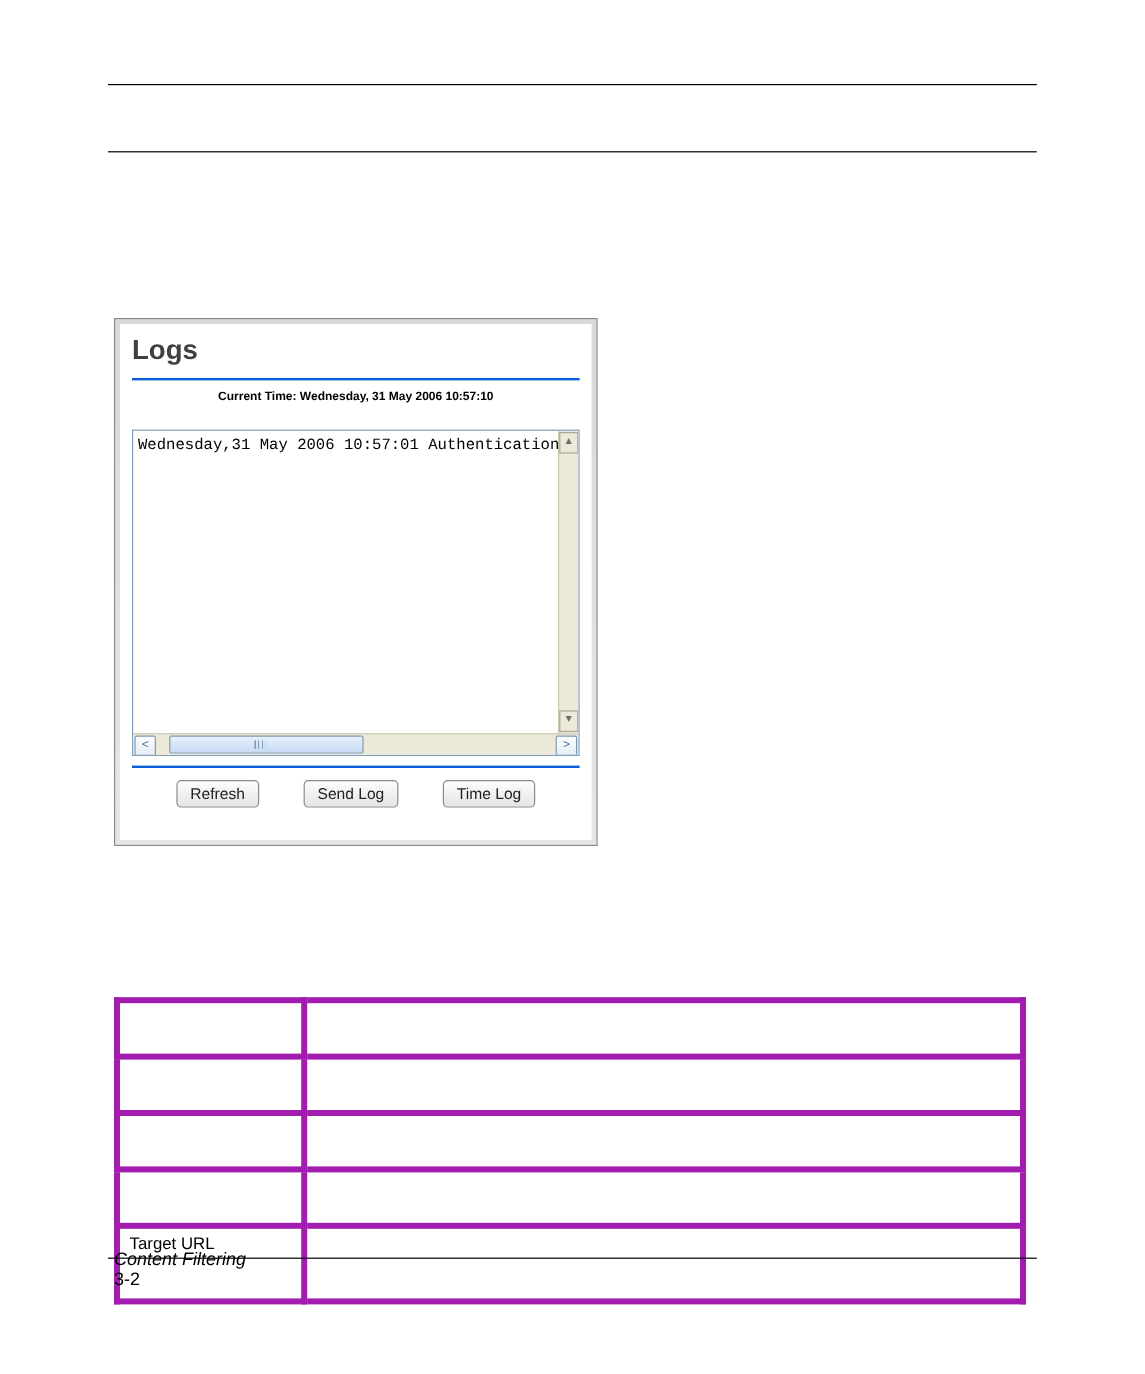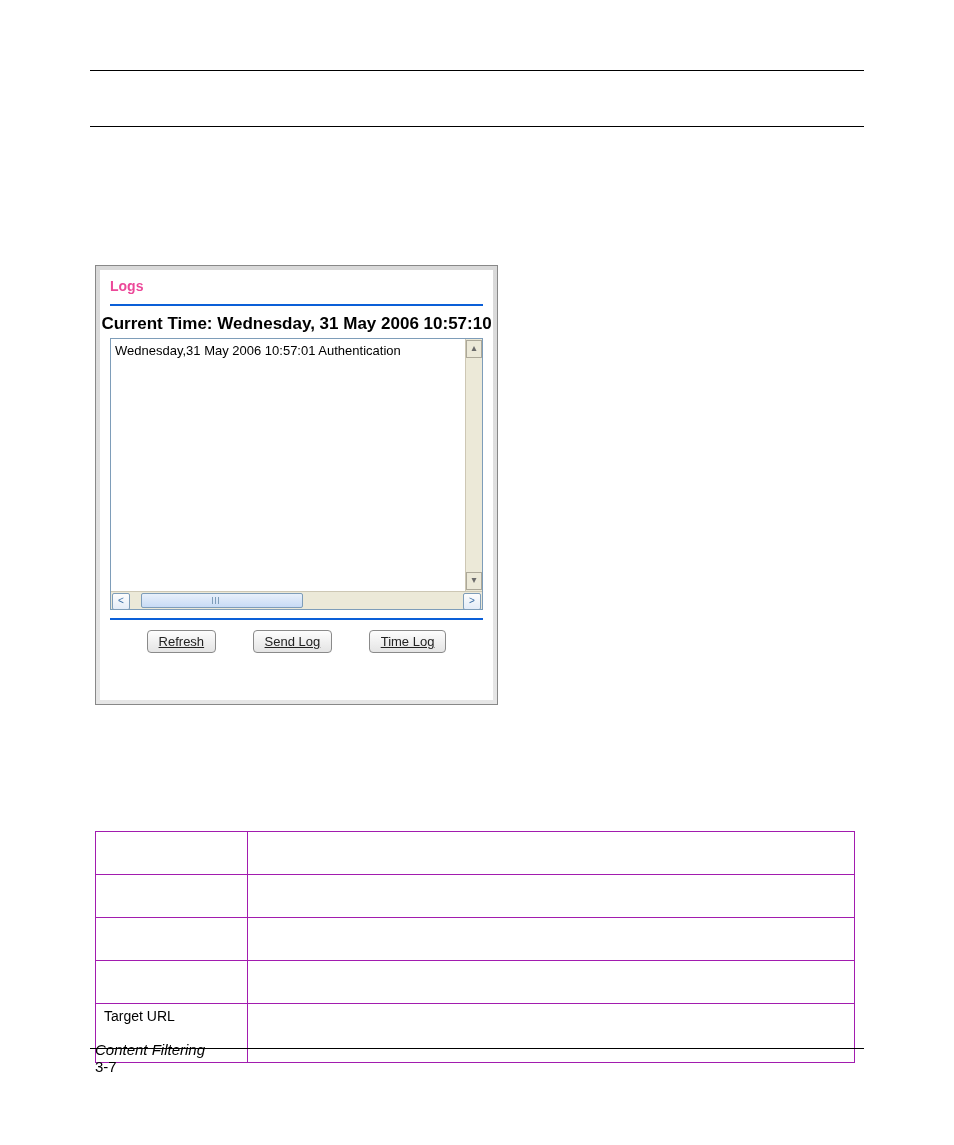"Logs" .panel-title { color: #ec4899 -> #404040; font-size: 14px -> 23px }
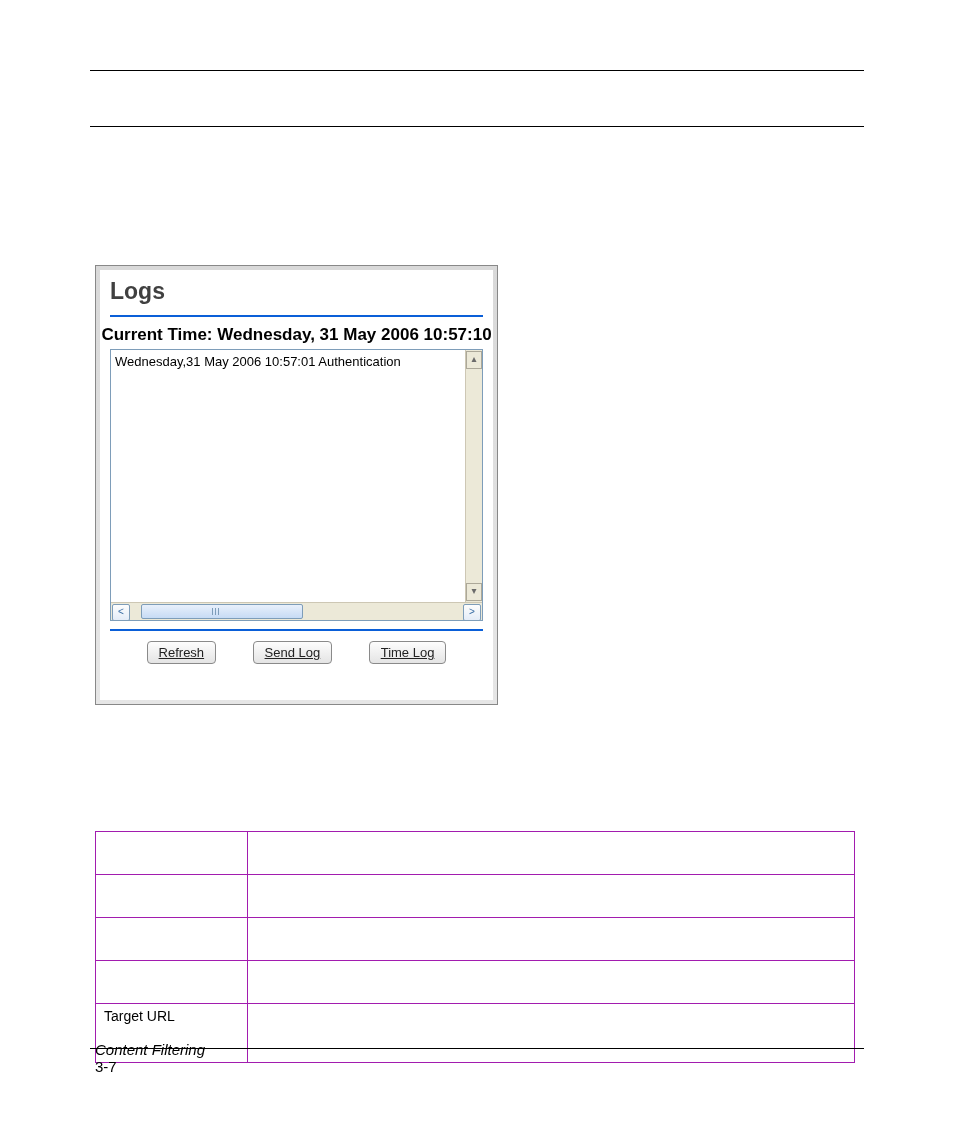"Current Time: Wednesday, 31 May" .current-time { font-size: 17px -> 10px; margin: 8px 0 4px 0 -> 8px 0 22px 0 }
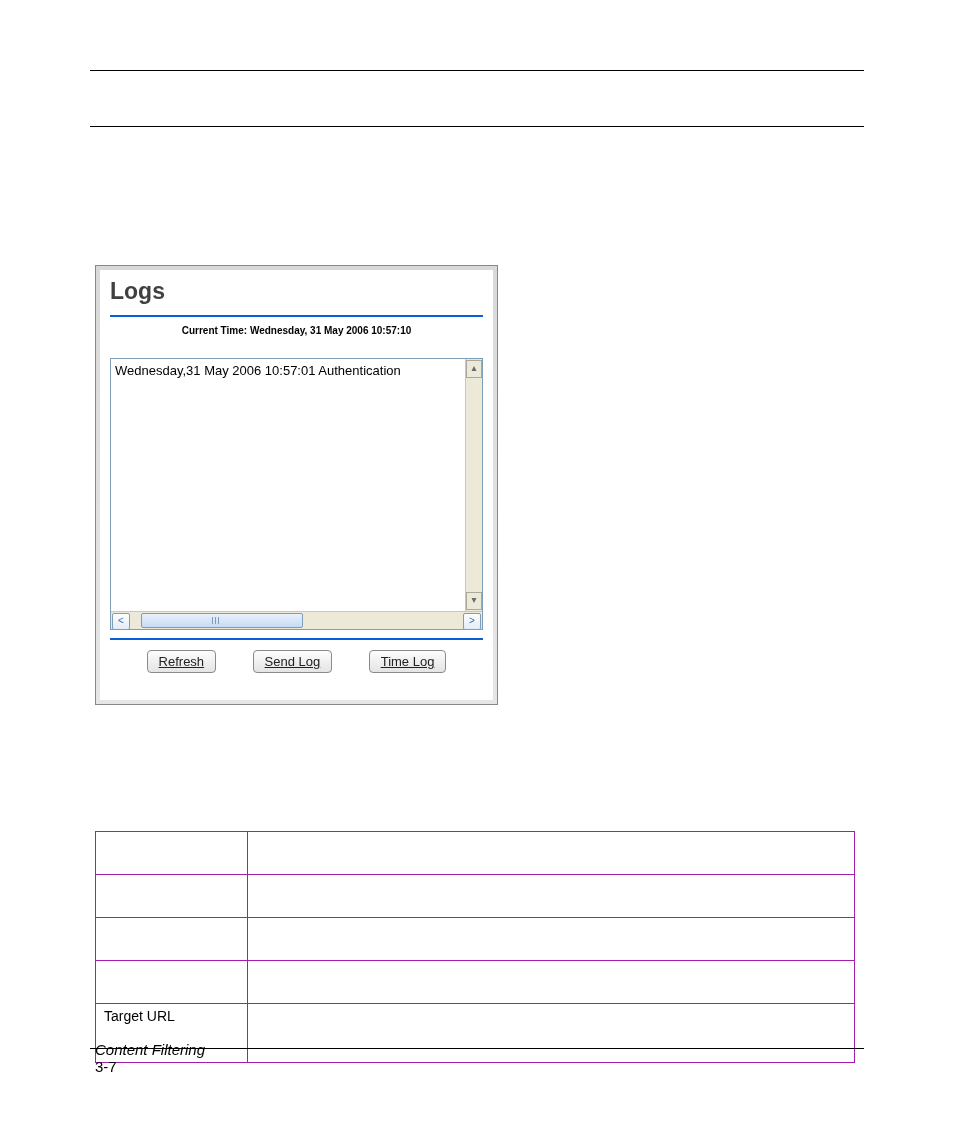"Wednesday,31 May 2006 10:57:01" .log-text { font-family: Liberation Sans, sans-serif -> Liberation Mono, monospace }
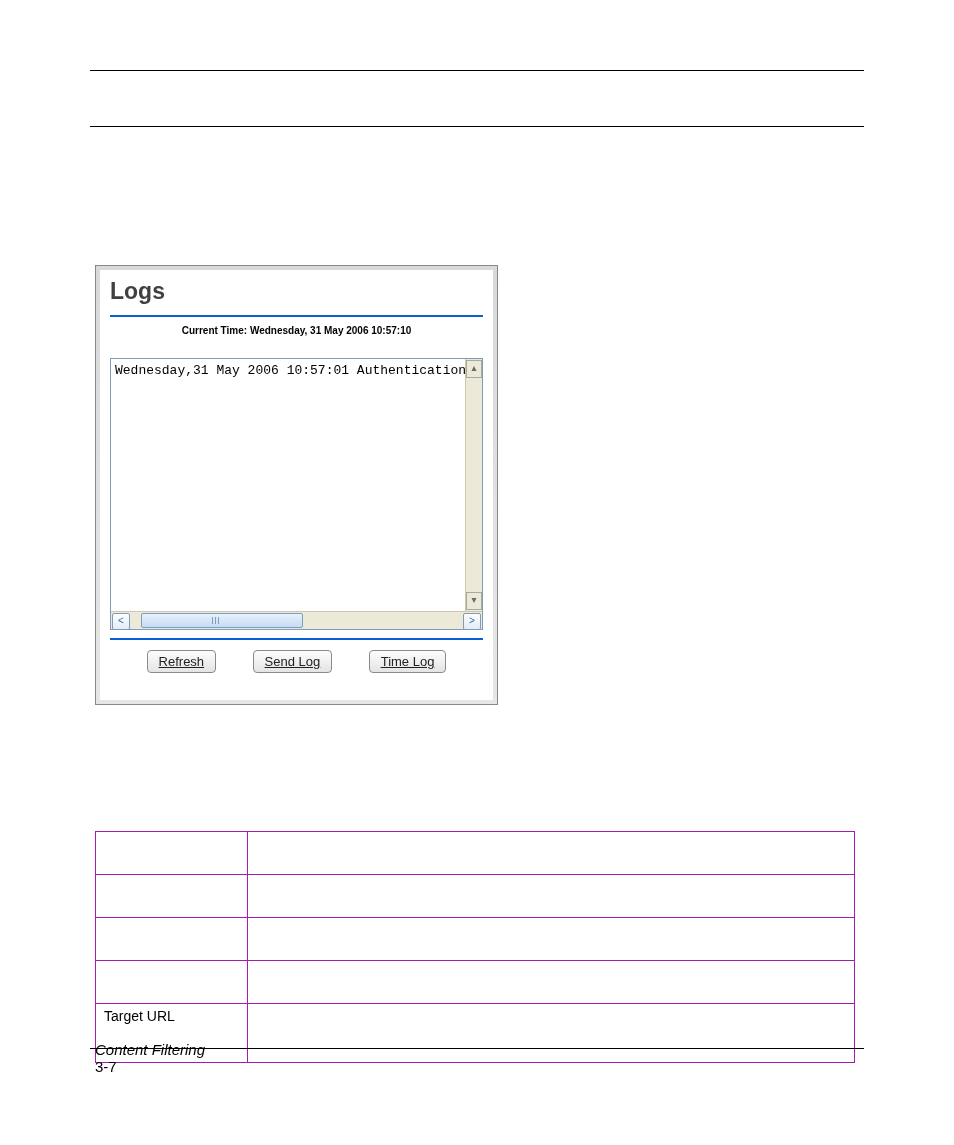"Refresh" .btn { text-decoration: underline -> none }
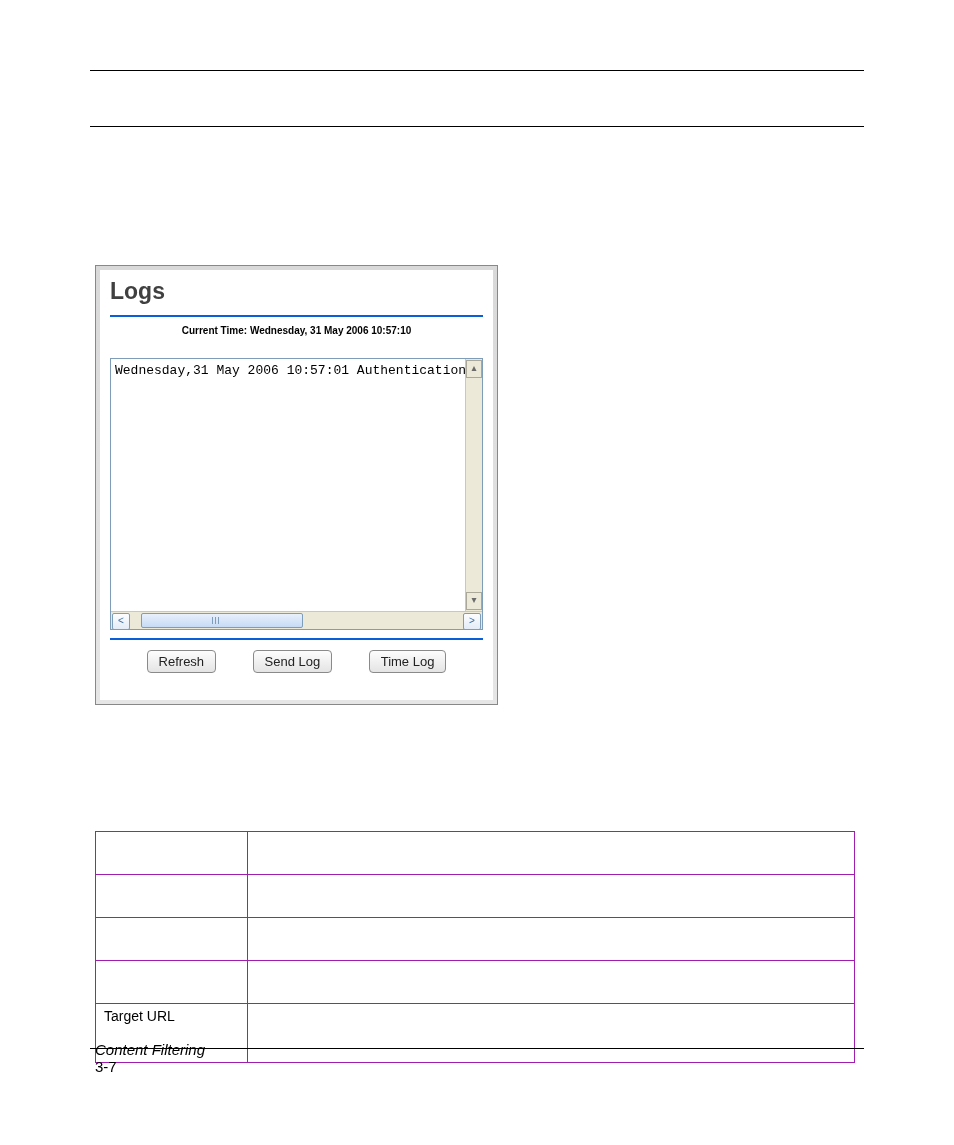"Target URL" .tbl td { border: 1px solid #a21caf -> 5px solid #a21caf }
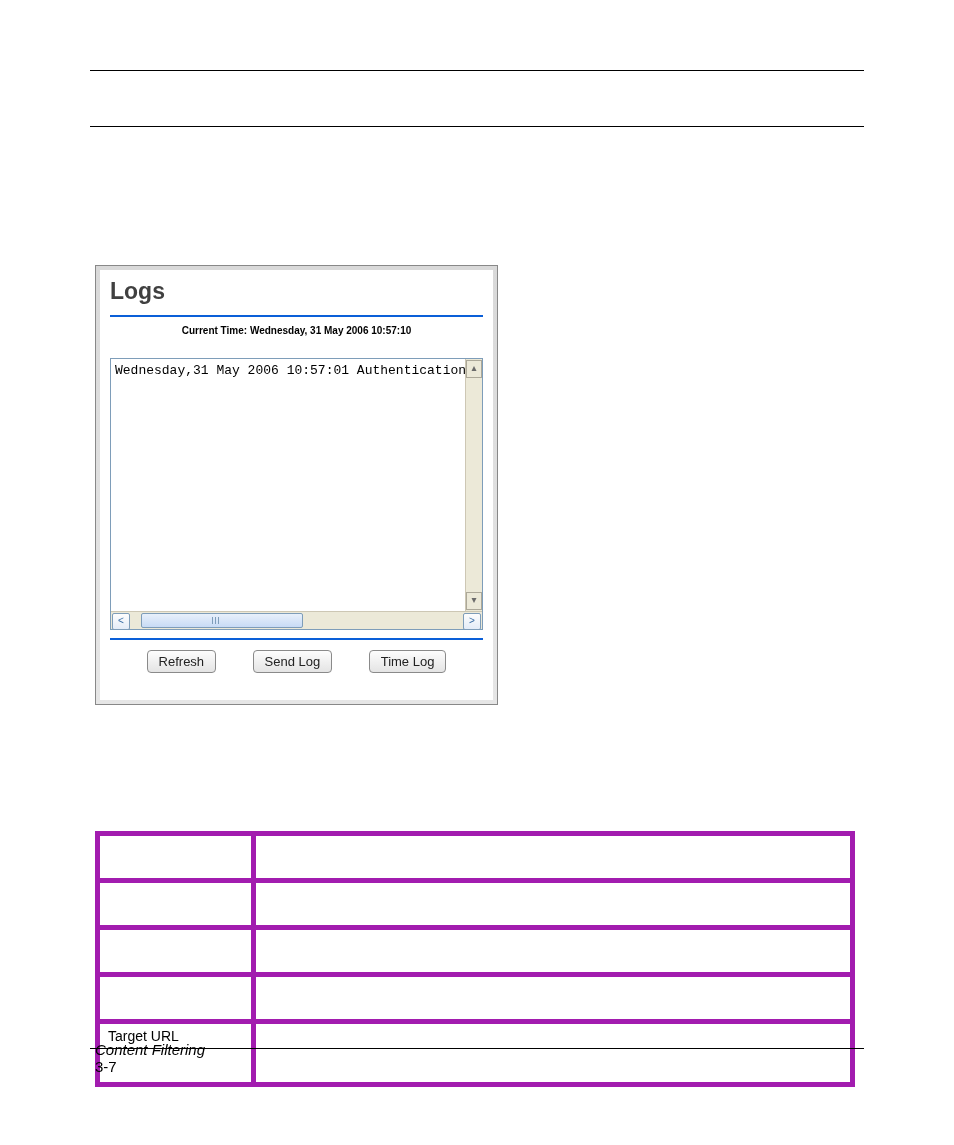"3-7" span.pg { text: 3-7 -> 3-2 }
